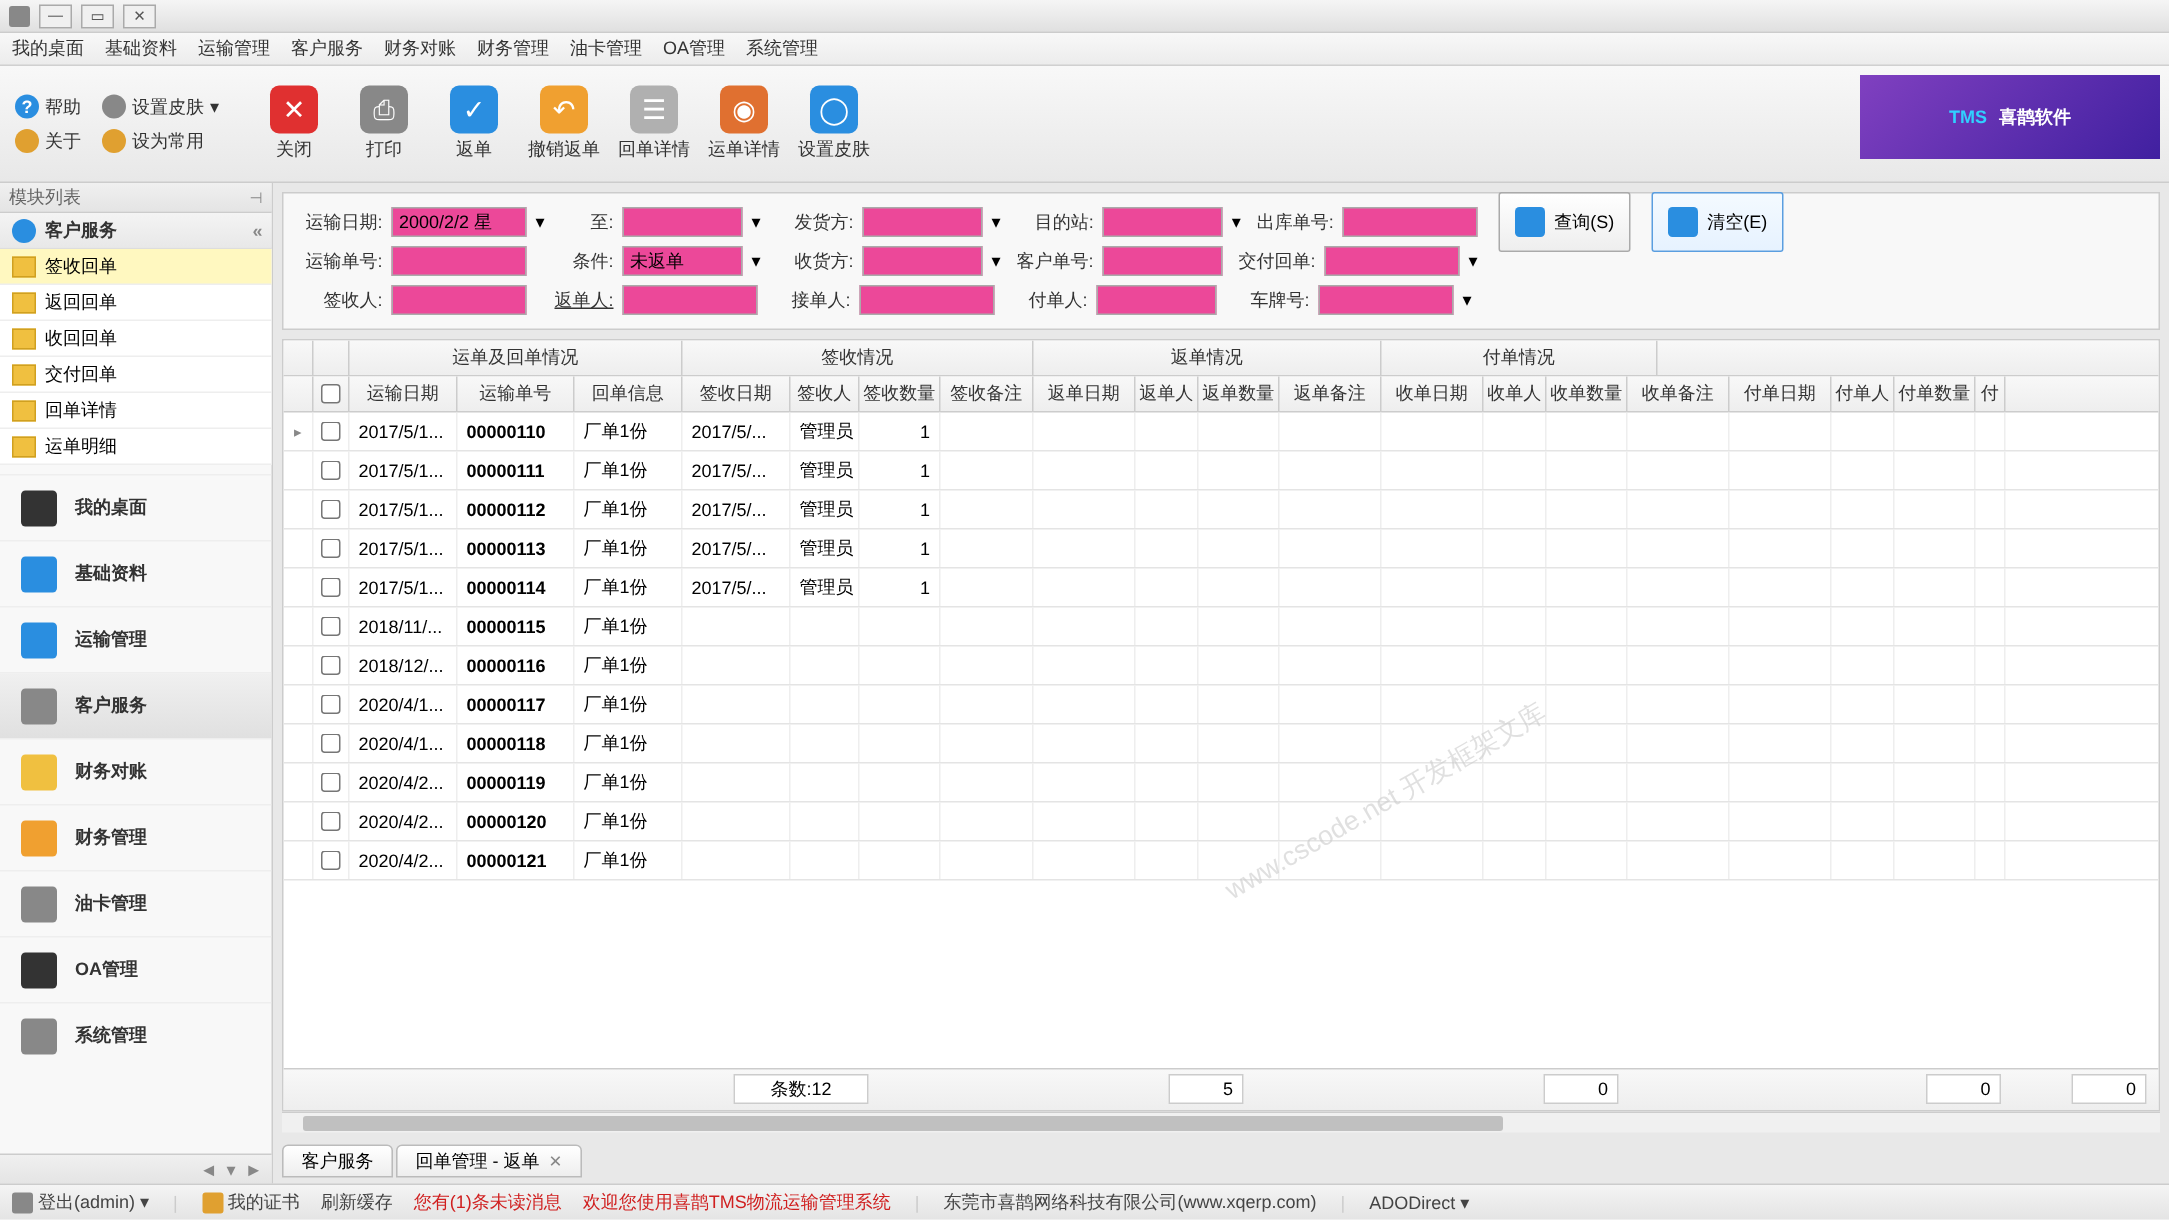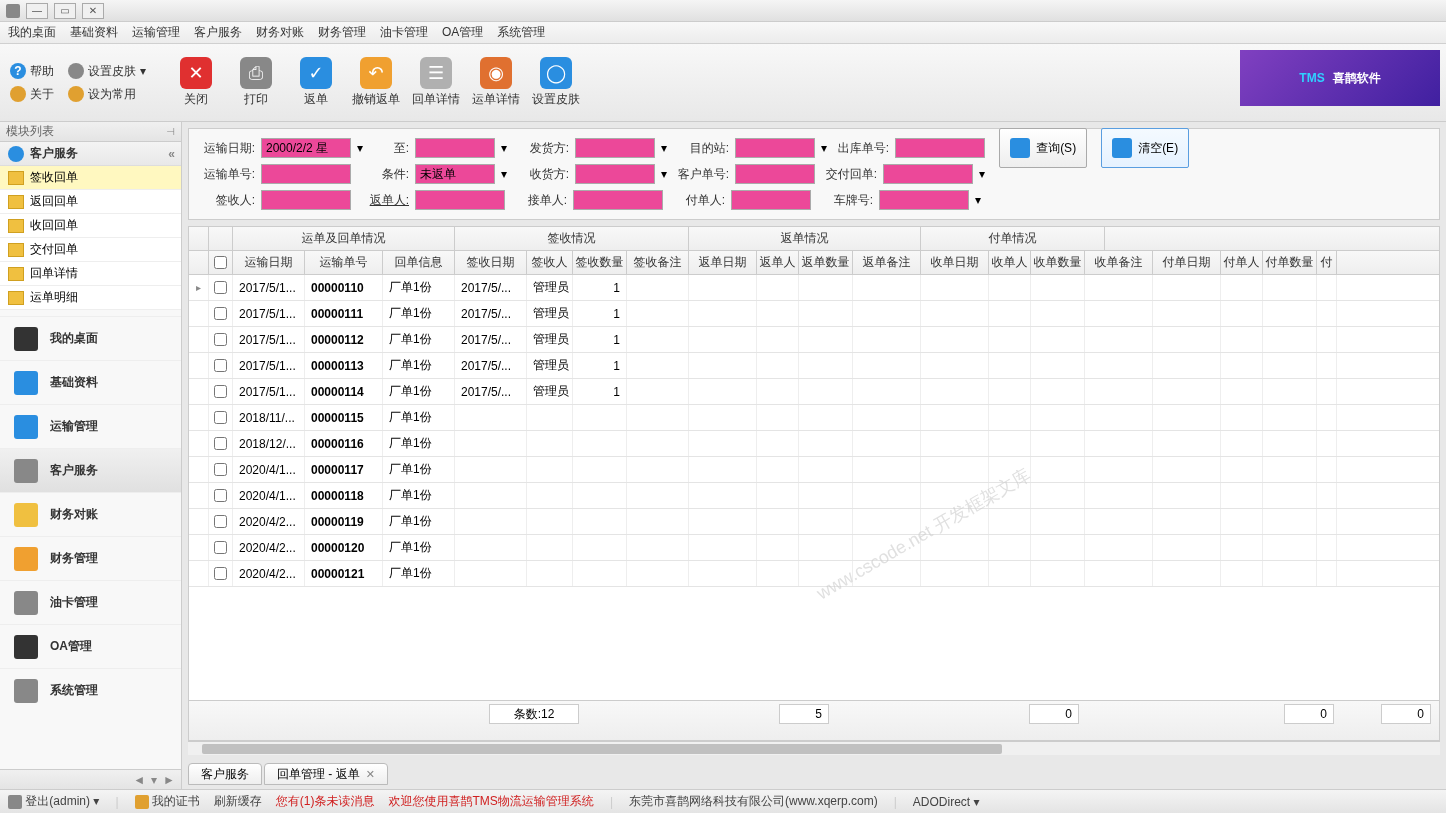"条数:12" .gridfoot { height: 40px -> 28px }
